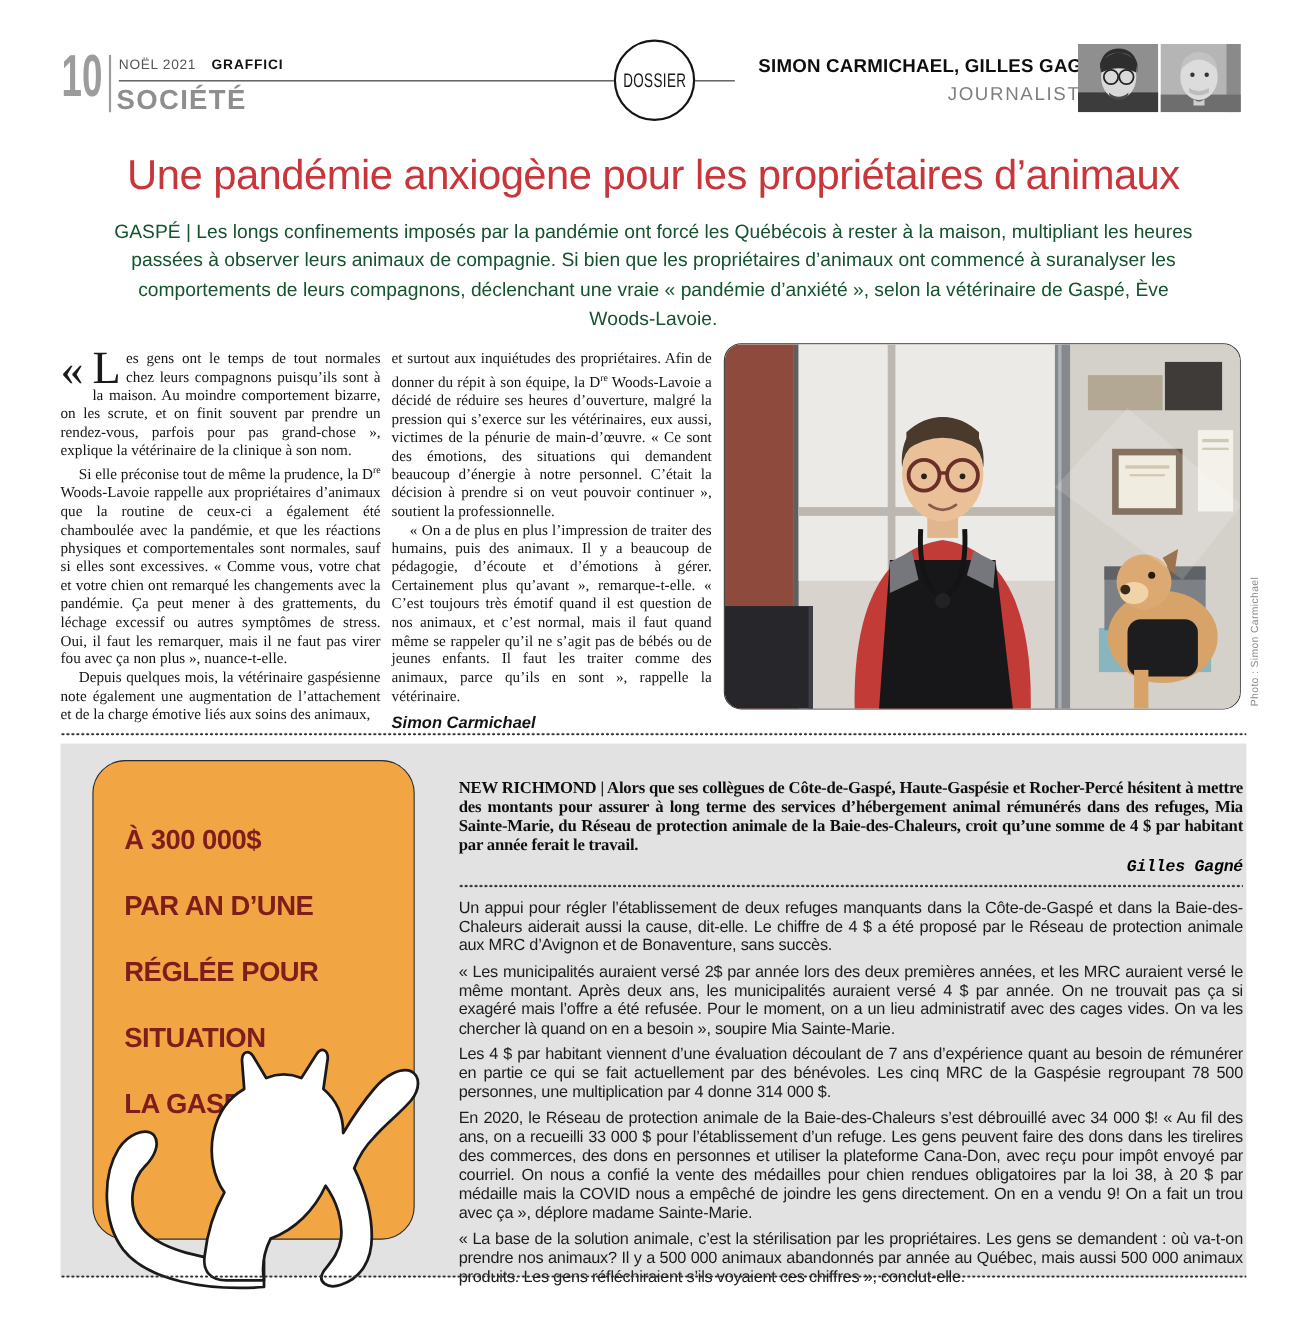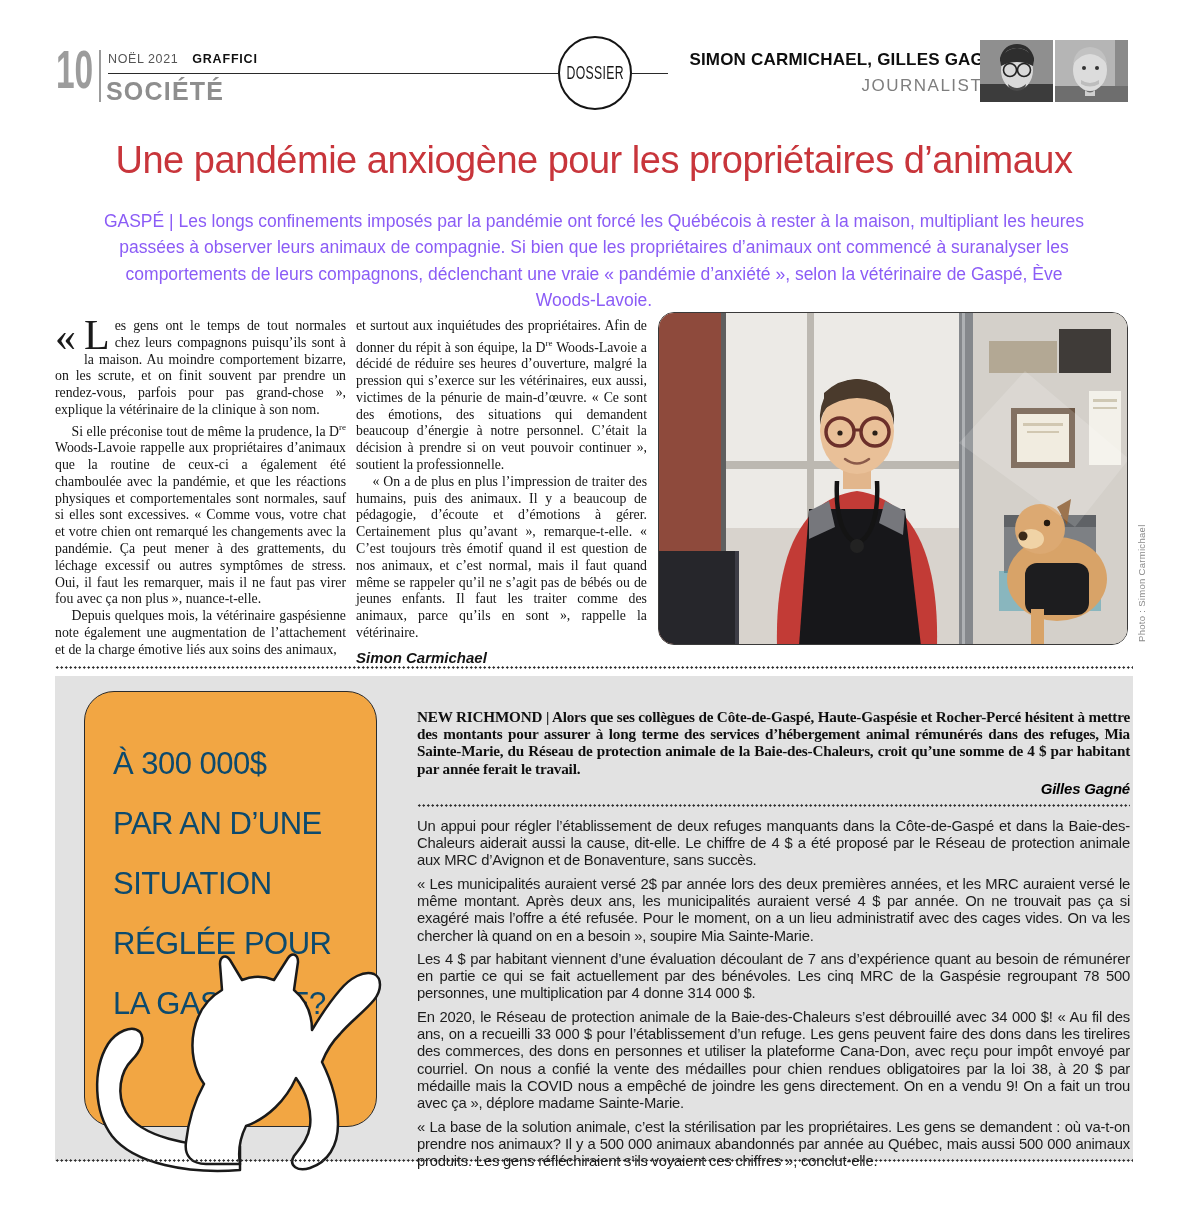"GASPÉ | Les longs confinements" .lede { color: #8b5cf6 -> #14532d; top: 208px -> 197px }
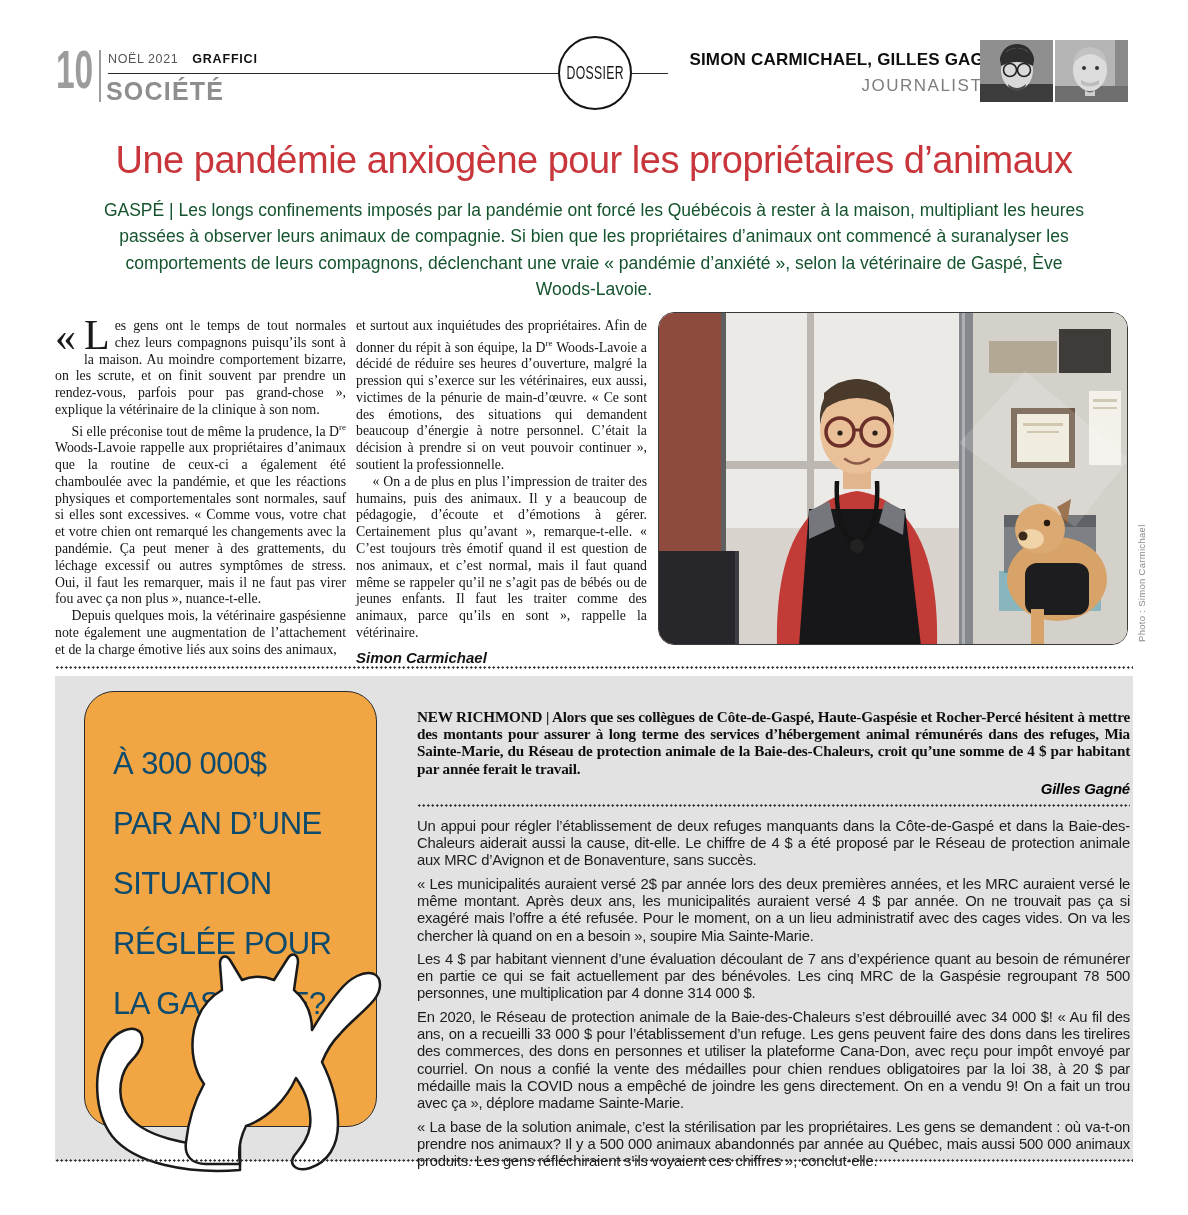"À 300 000$" .orange-box .line { color: #0c4a6e -> #7f1d1d; font-size: 31px -> 25px; font-weight: normal -> bold }
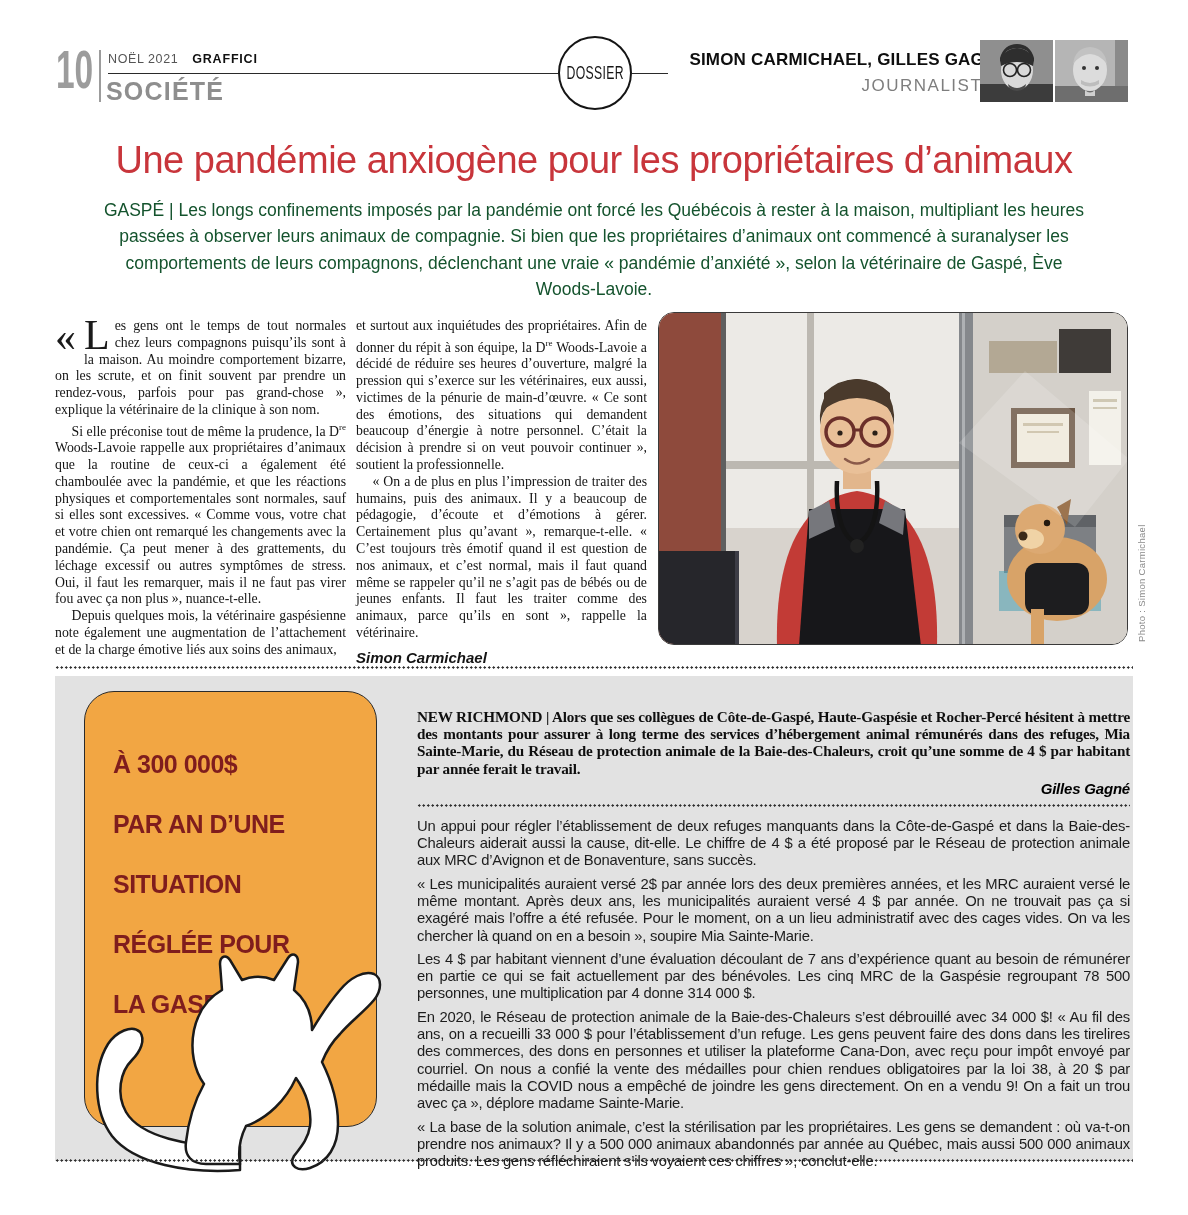"Gilles Gagné" .byline-2 { font-family: none -> Liberation Mono, monospace }
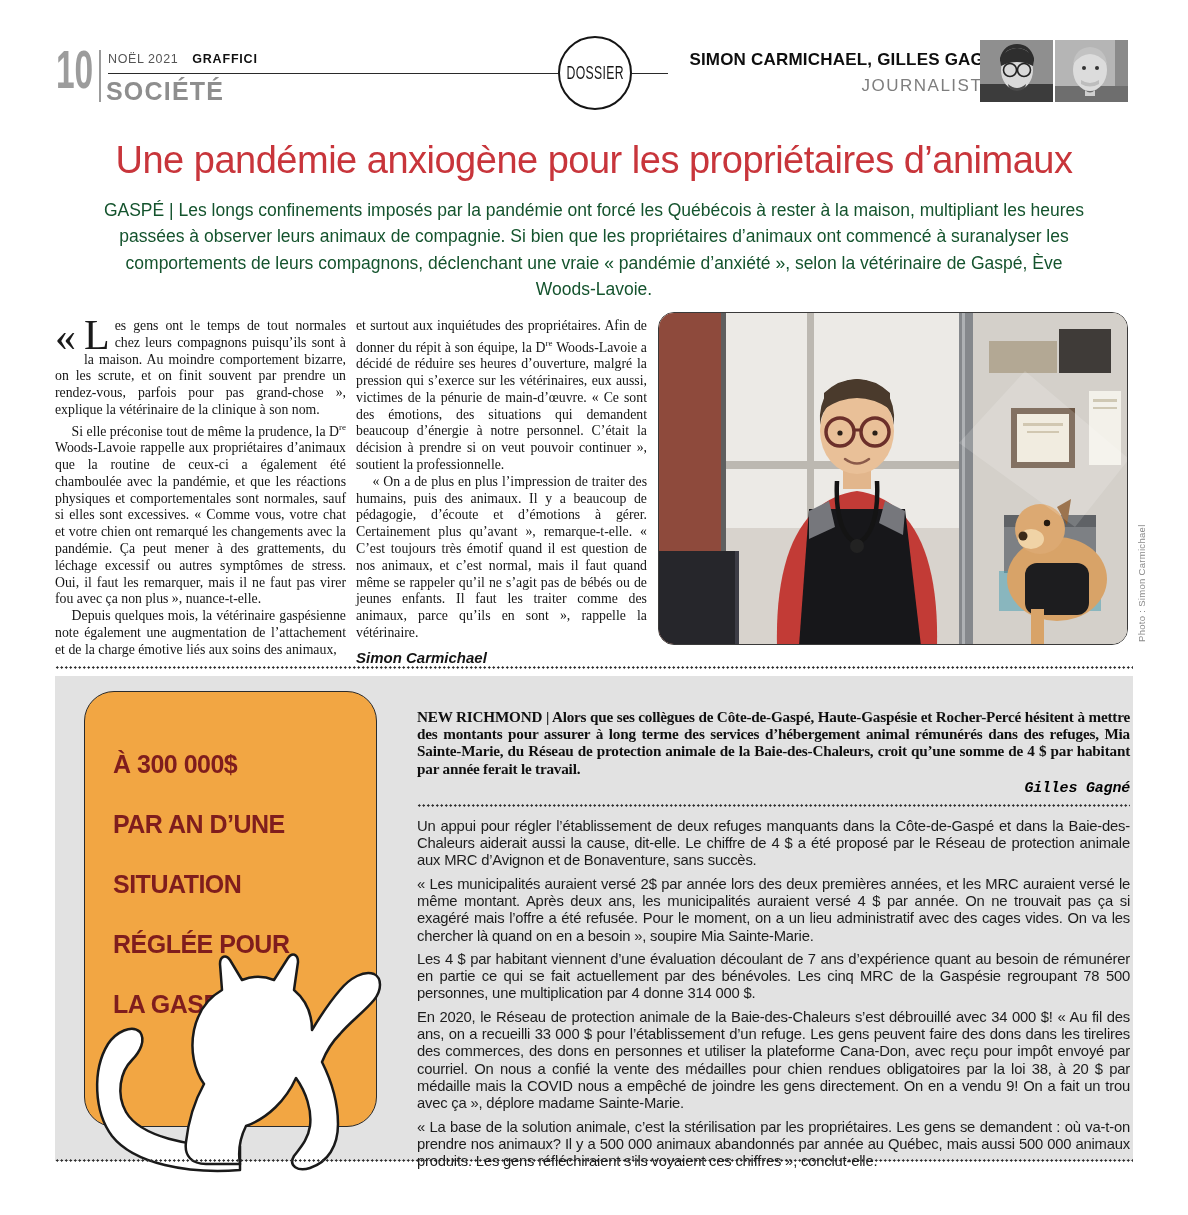"SITUATION" div.line { order: before "RÉGLÉE POUR" -> after "RÉGLÉE POUR" }
